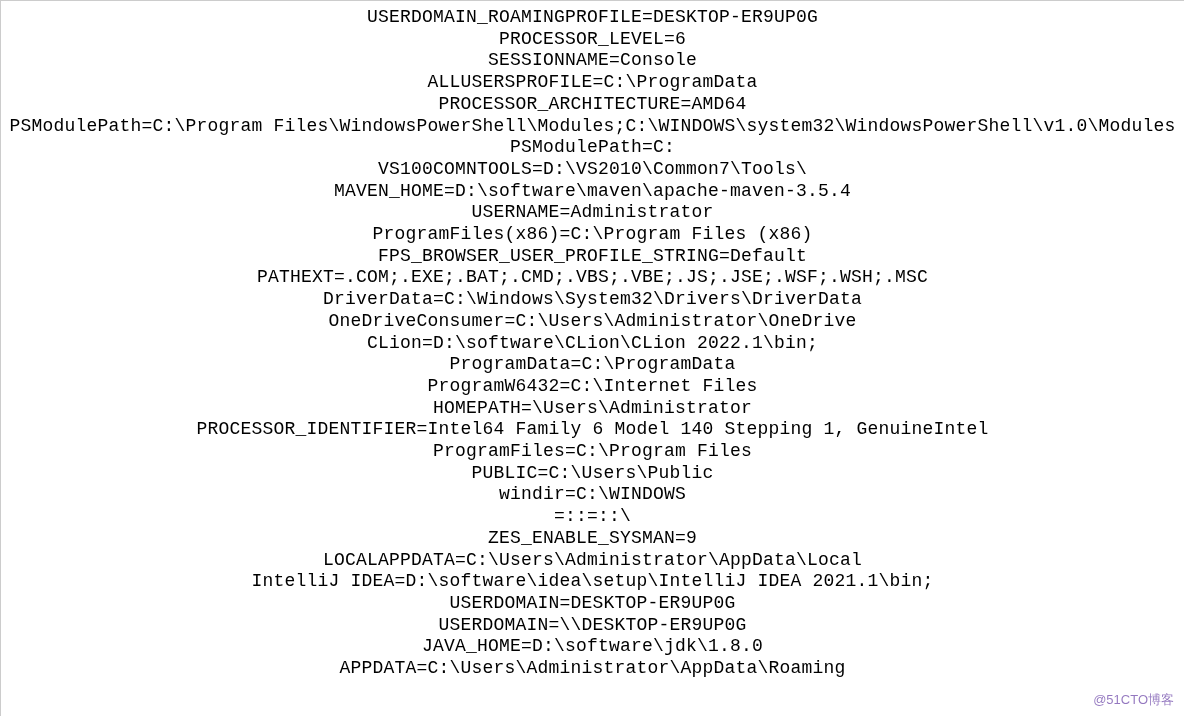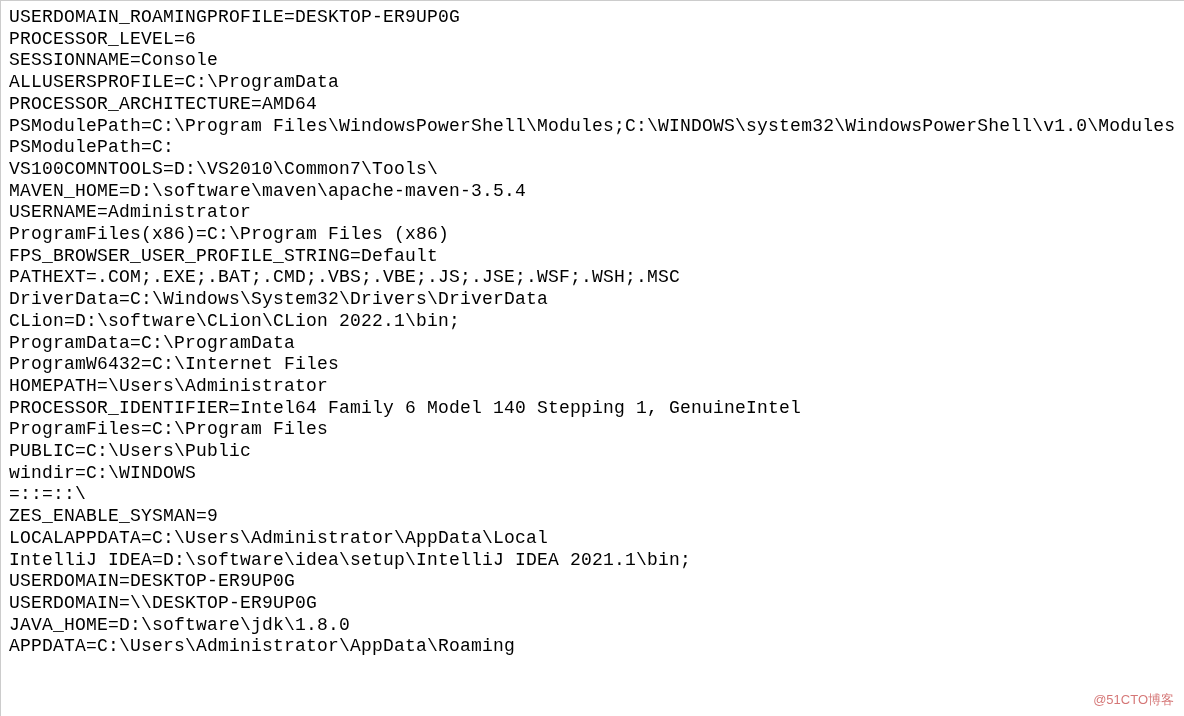"USERDOMAIN_ROAMINGPROFILE=DESKTOP-ER9UP0" .env-line { text-align: none -> center }
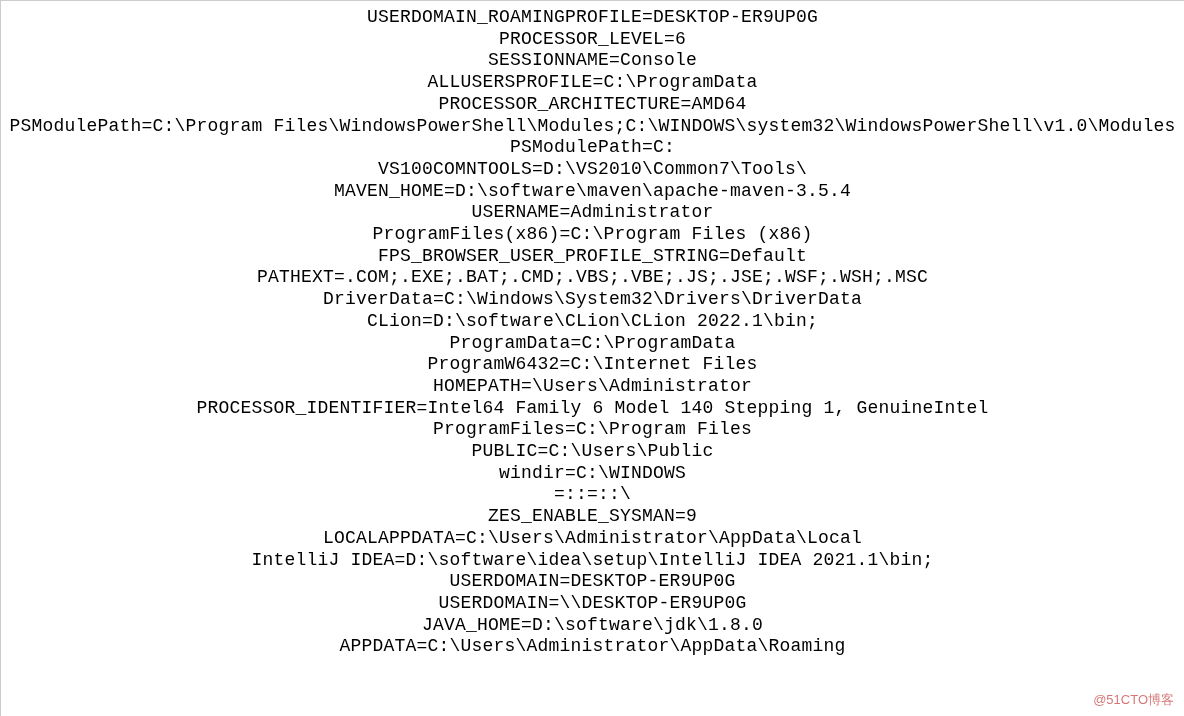"OneDriveConsumer=C:\Users\Administrator\" div.env-line { html: none -> <div>OneDriveConsumer=C:\Users\Administrator\OneDrive</div> }
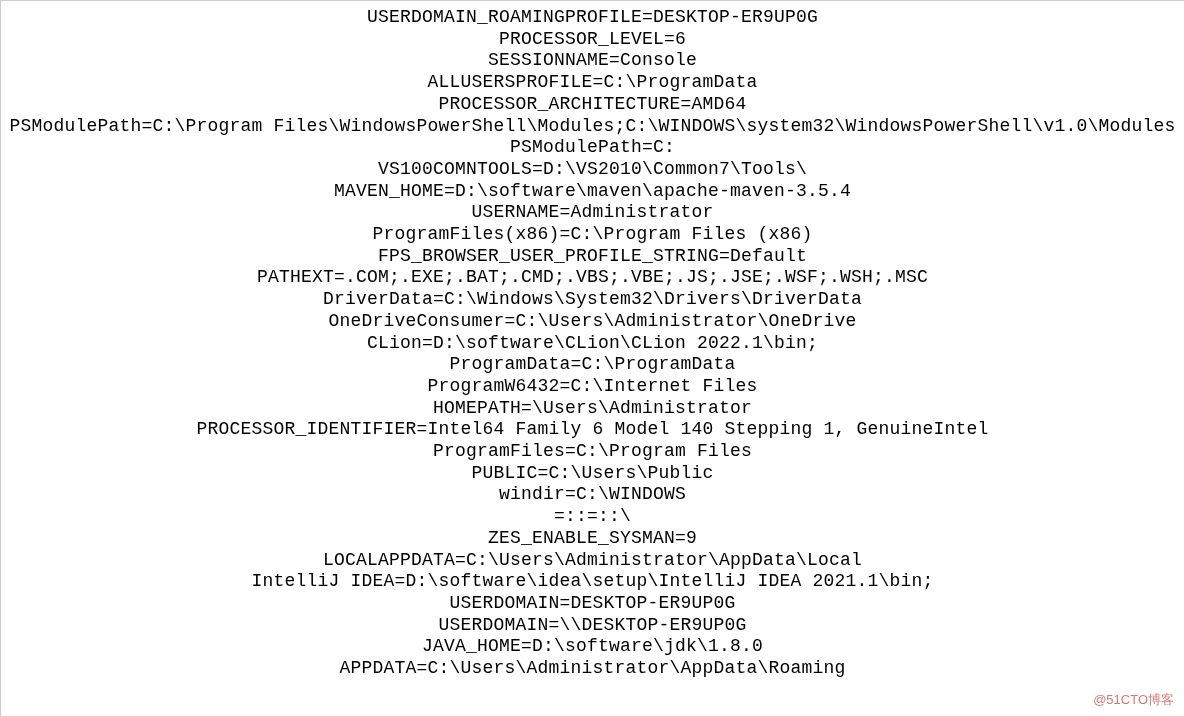"@51CTO博客" .watermark { color: #b91c1c -> #4c1d95 }
